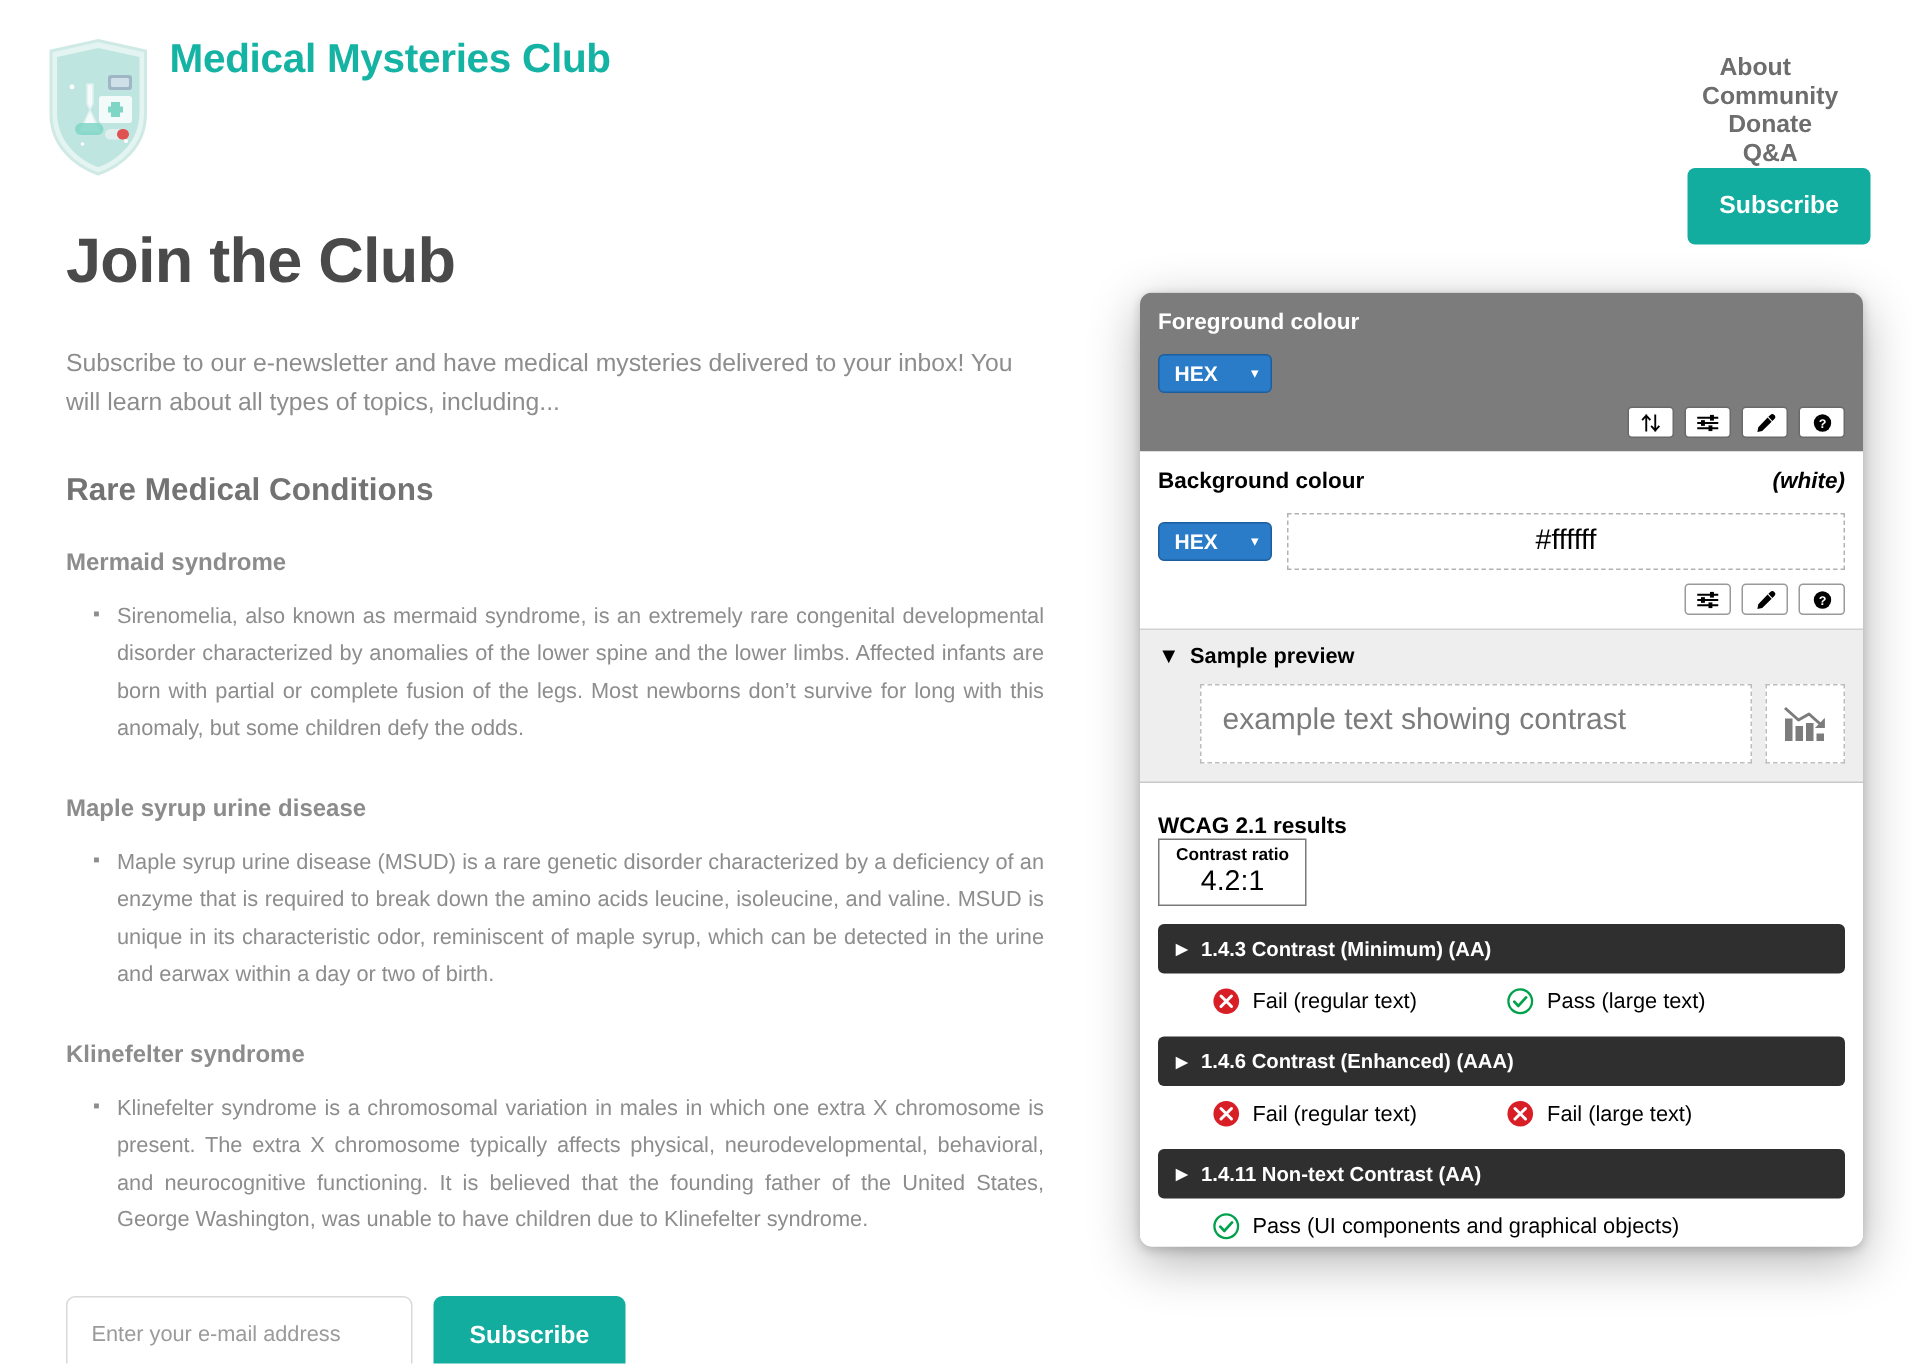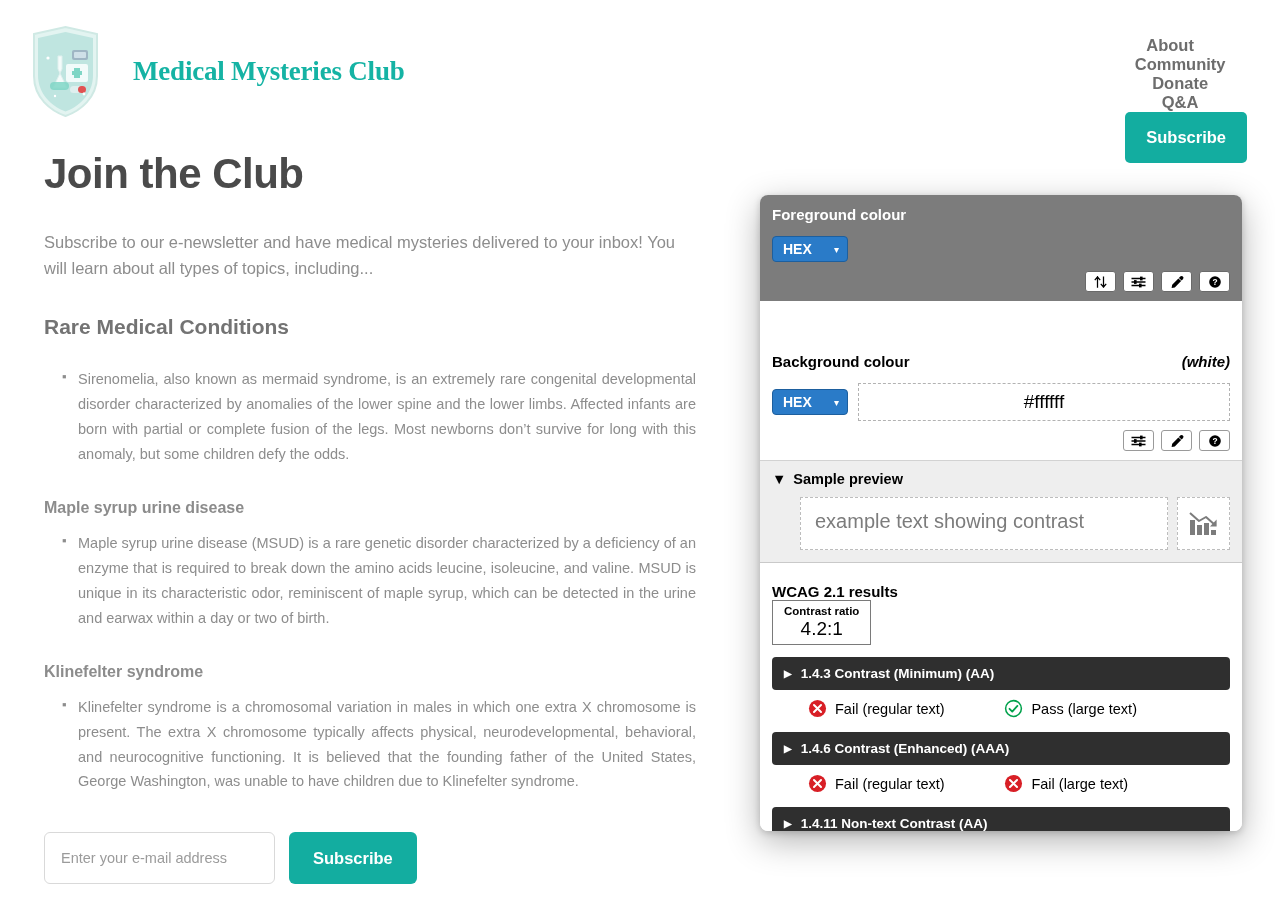"Medical Mysteries Club" .brand { align-items: center -> none; font-family: Liberation Serif, serif -> none; gap: 30px -> 10px }
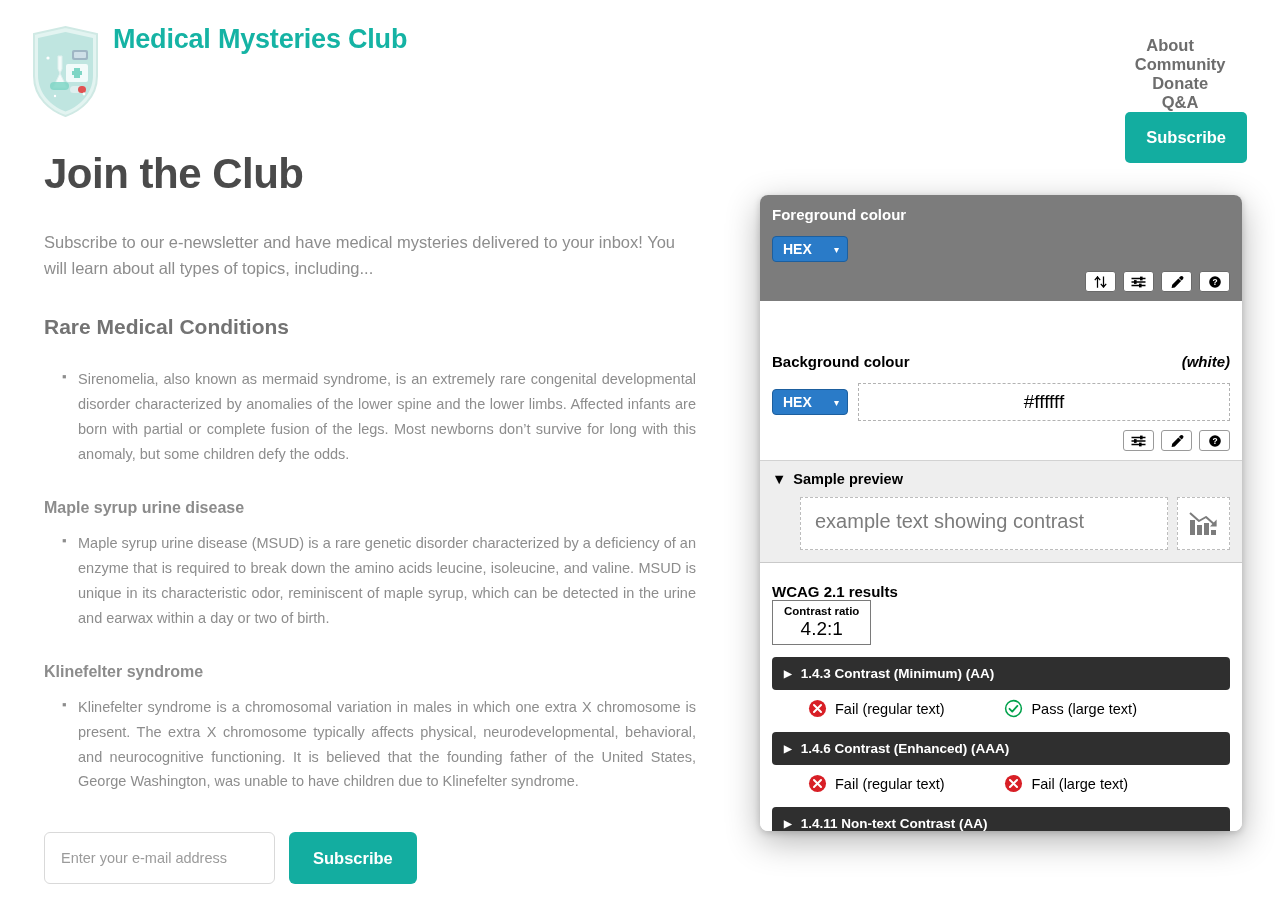"Background colour" .bg-head { margin-top: 41px -> none }
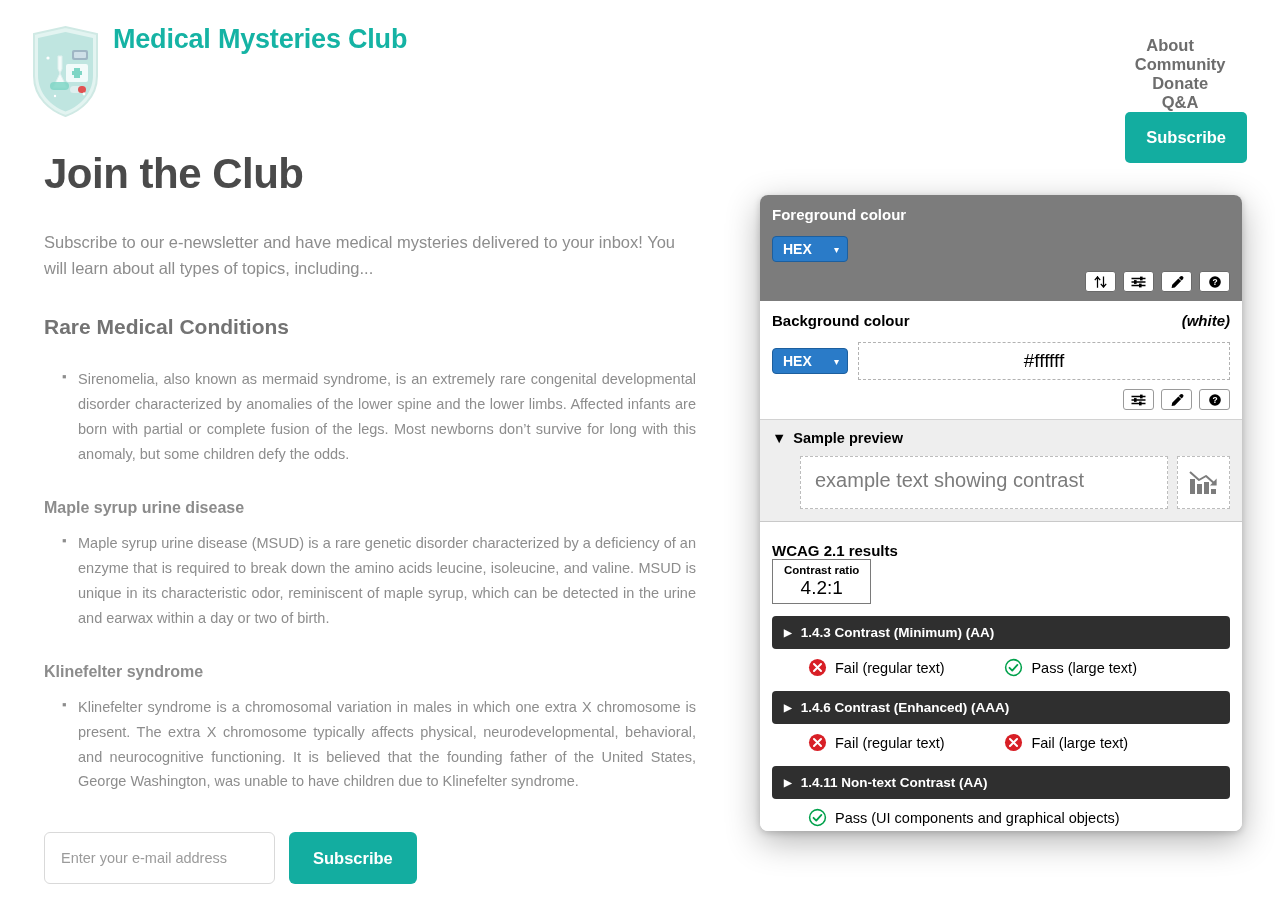"Mermaid syndrome" h3.cond-title { html: none -> <h3>Mermaid syndrome</h3> }
